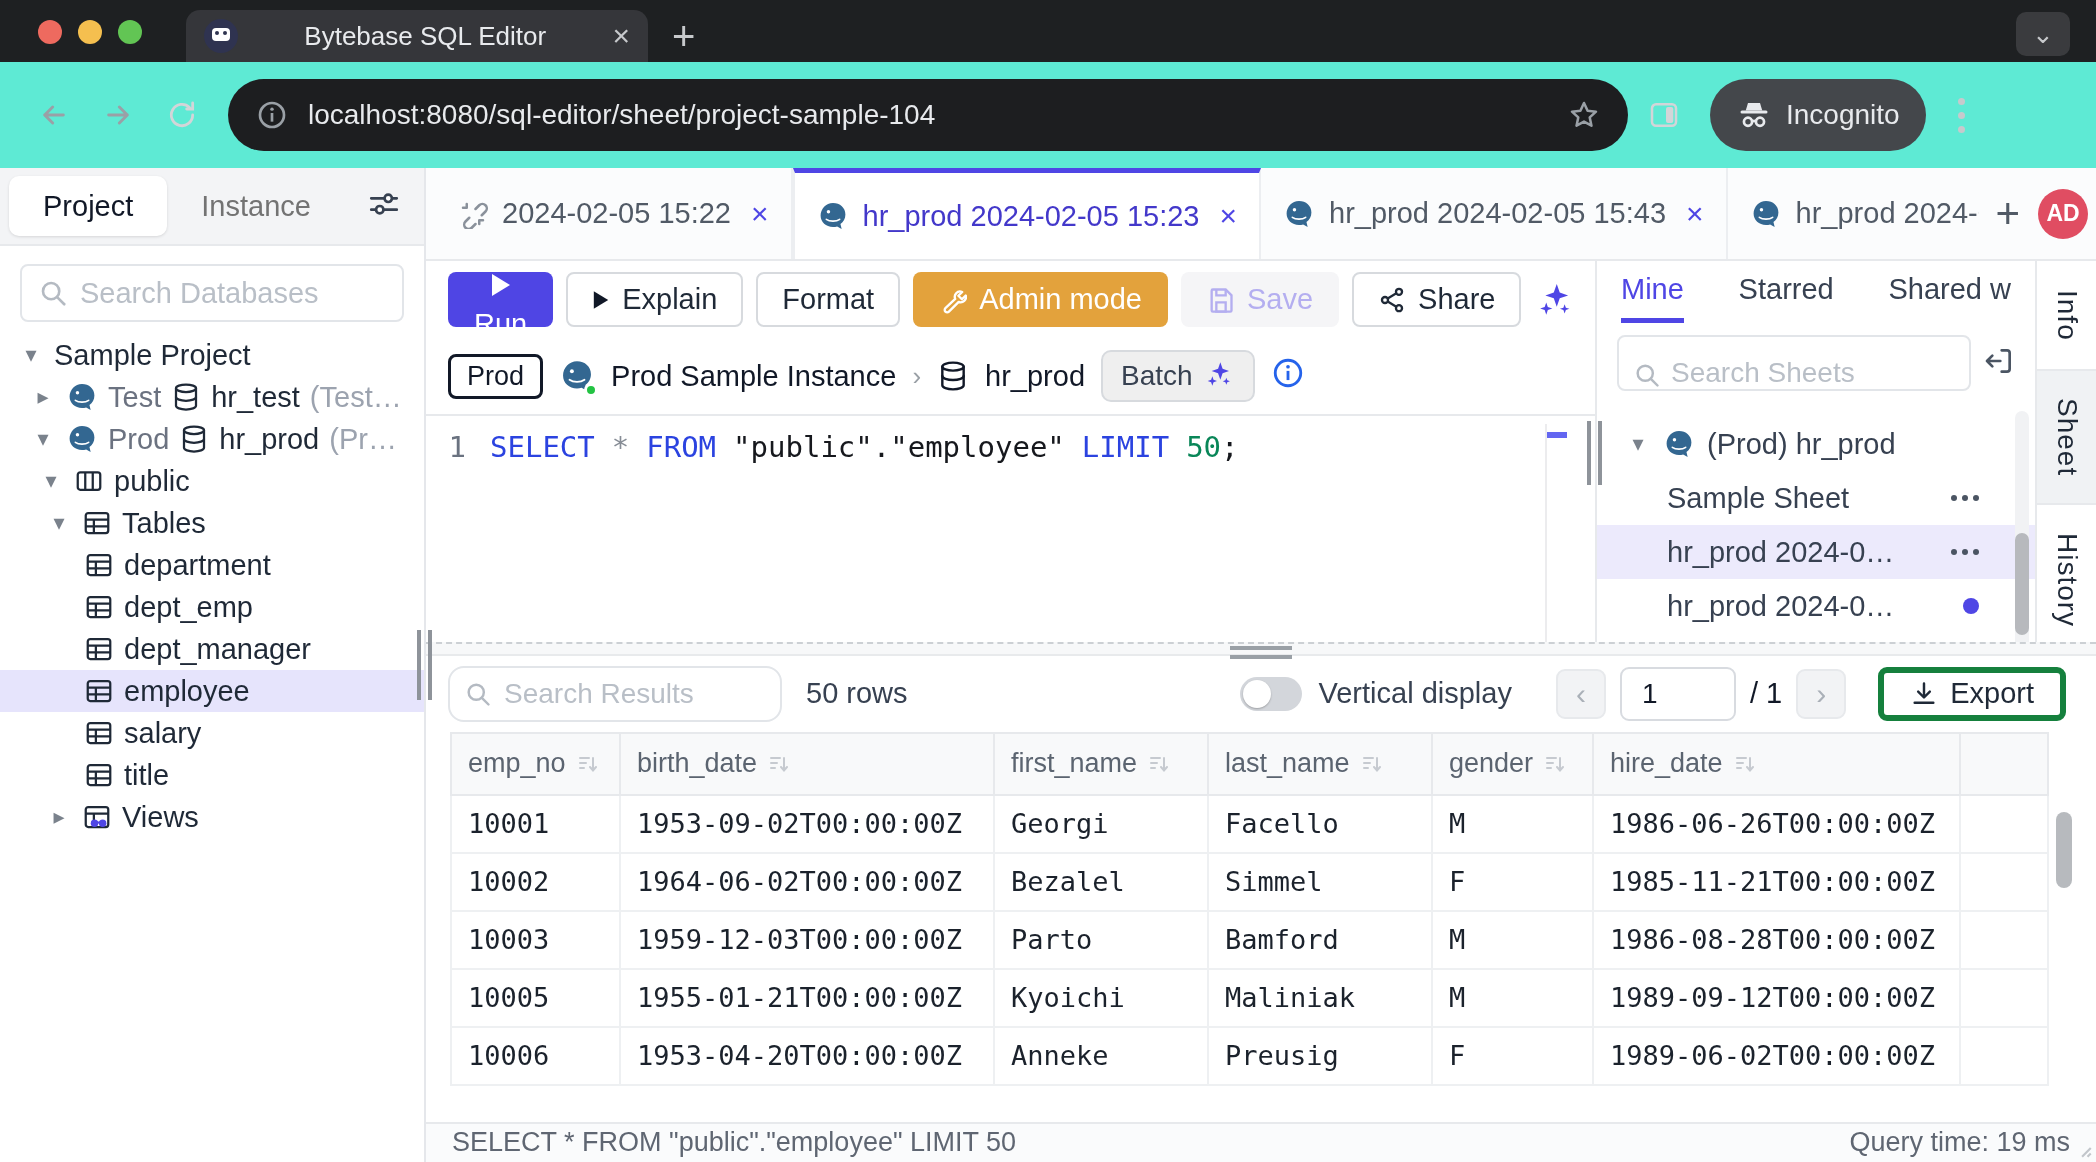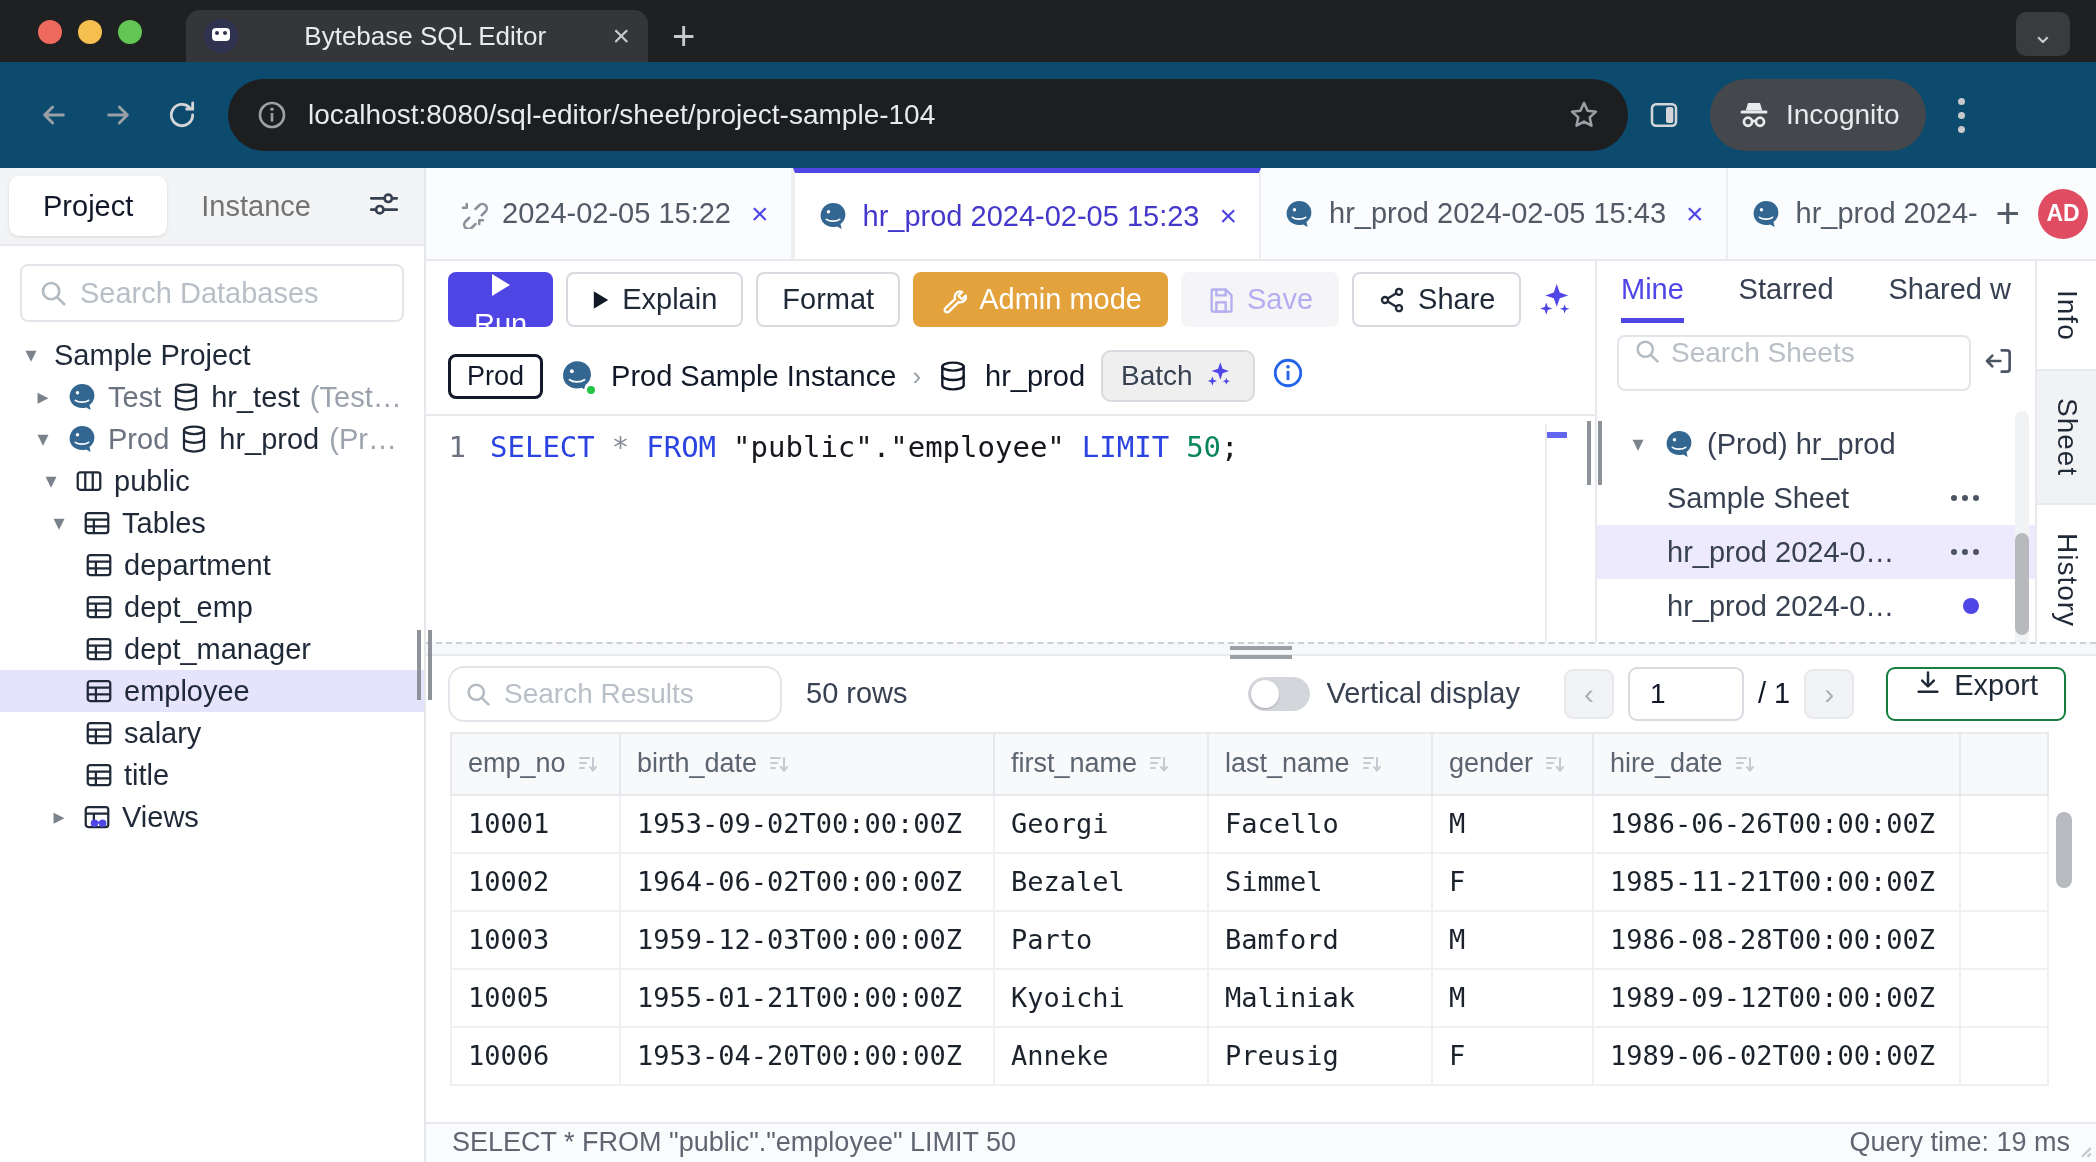"localhost:8080/sql-editor/sheet/project-" .chrome-toolbar { background: #0c4a6e -> #5eead4 }
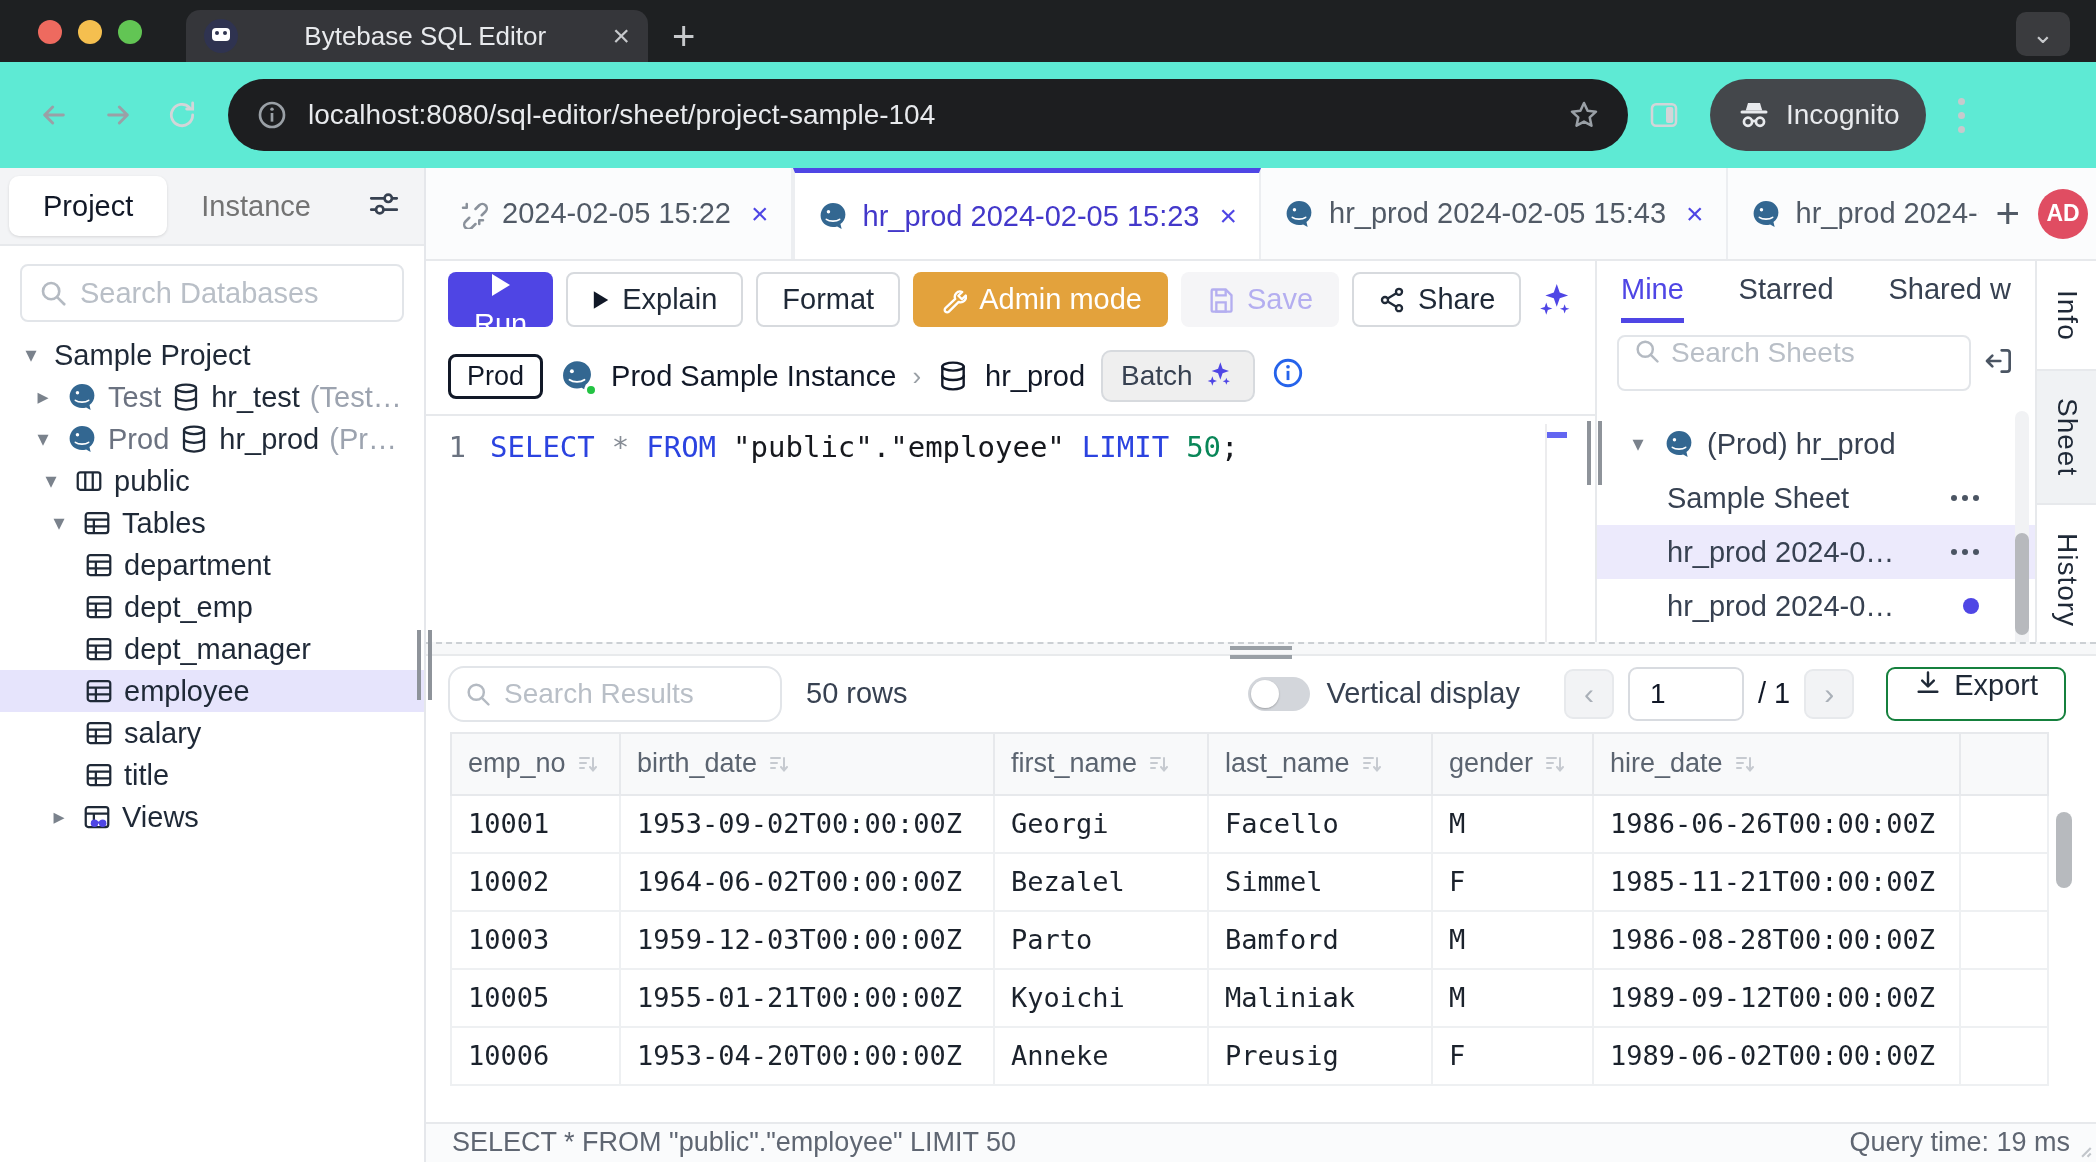"Search Sheets" .sh-search .box { align-items: flex-start -> flex-end }
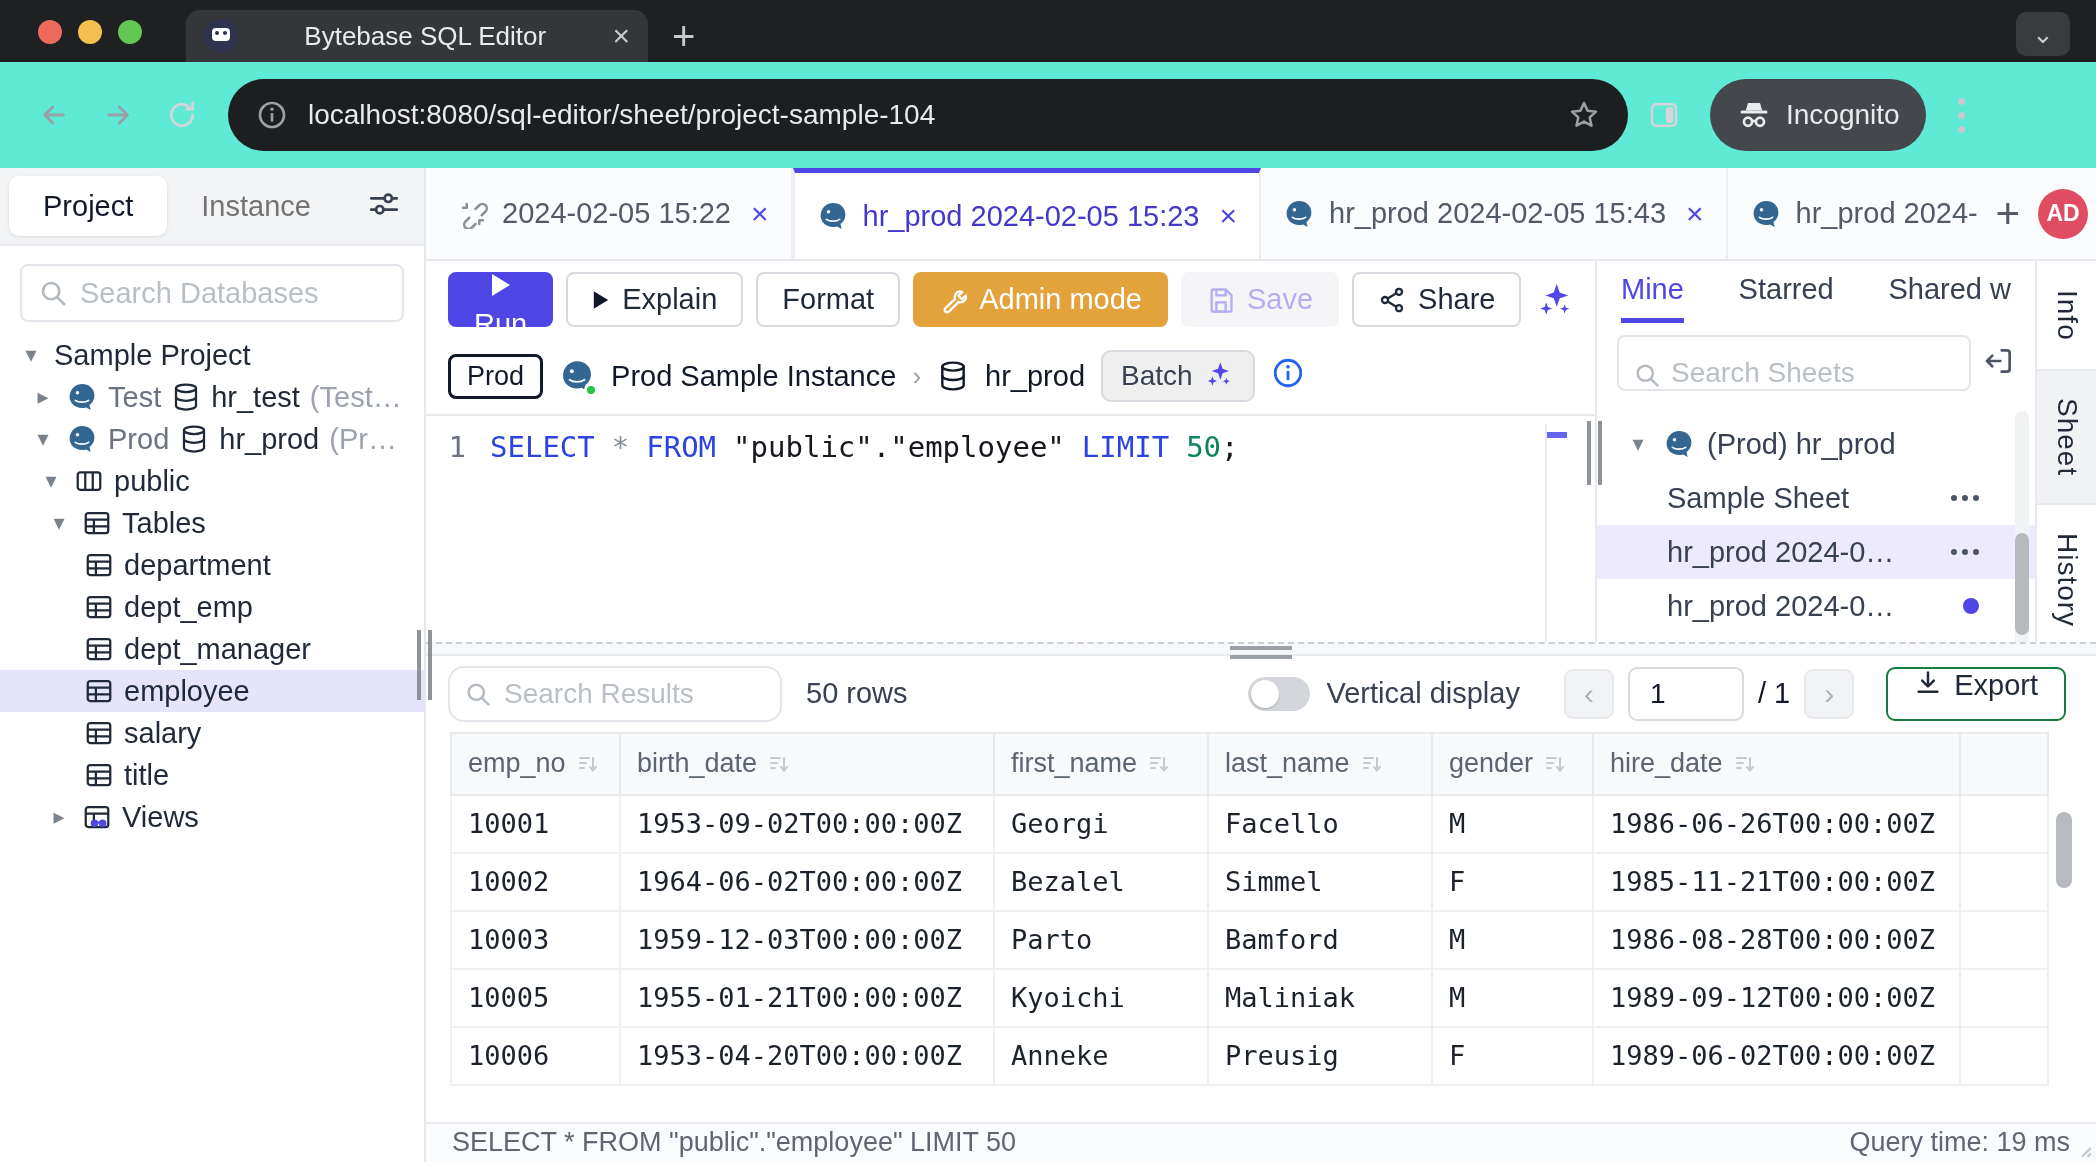"Export" .btn-export { align-items: none -> center; border: 2px solid #15803d -> 6px solid #15803d }
